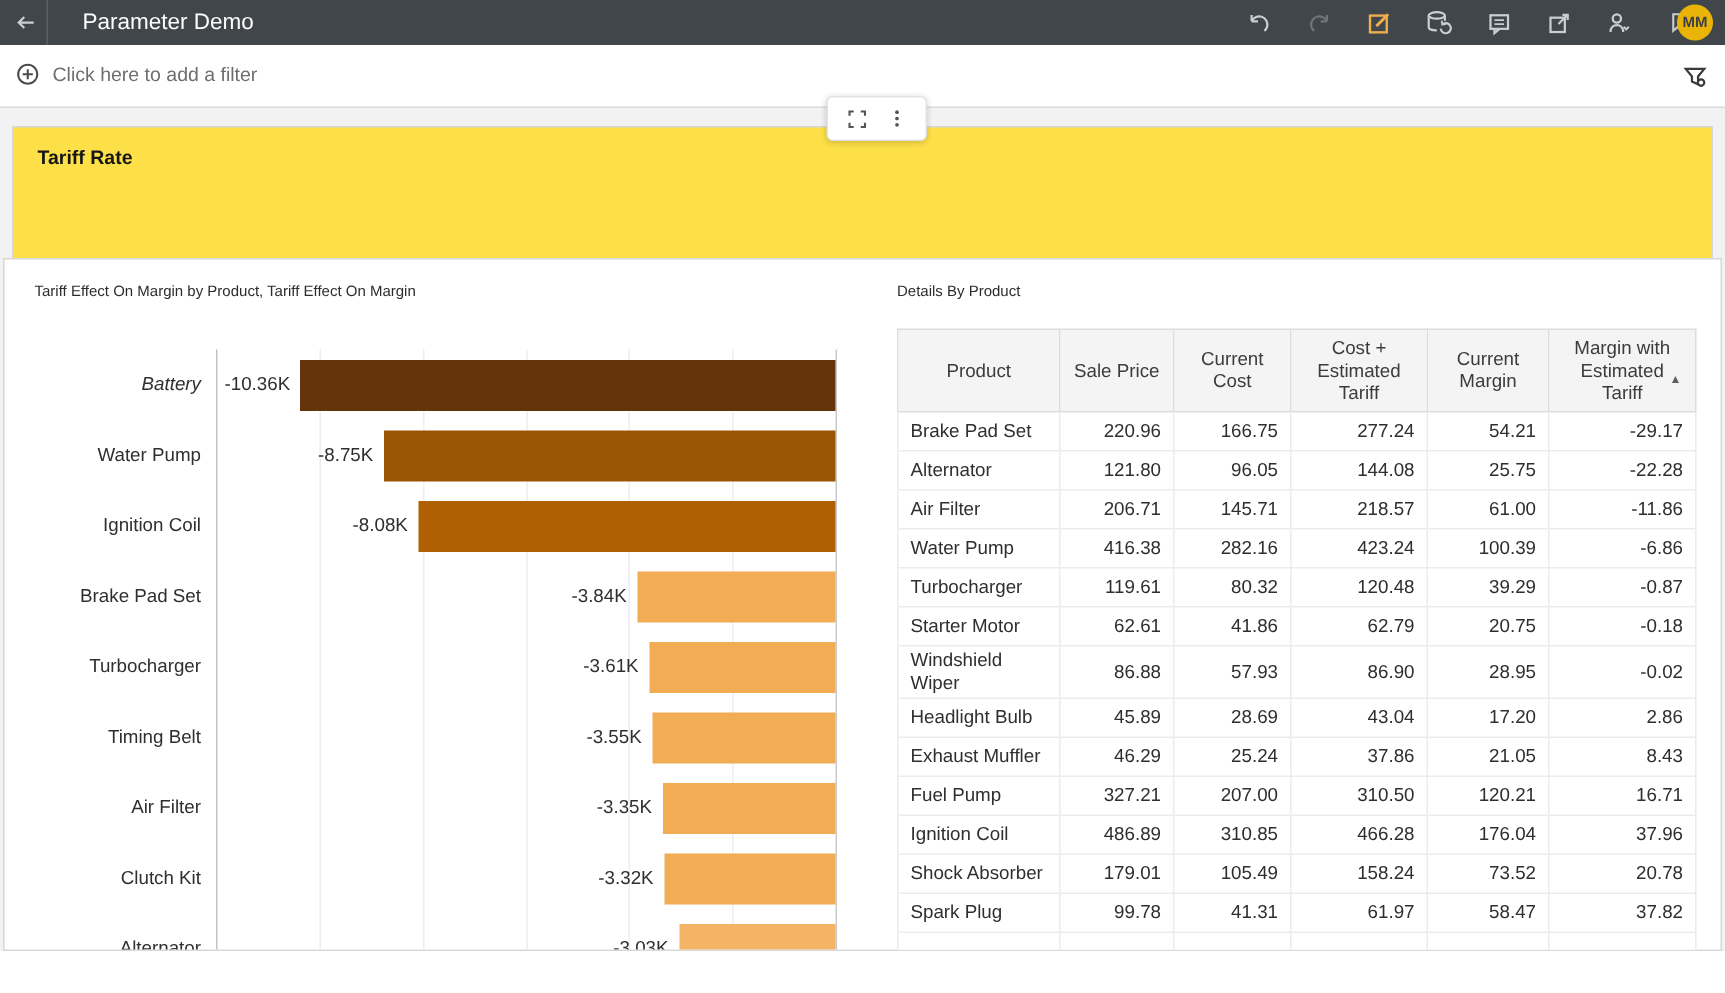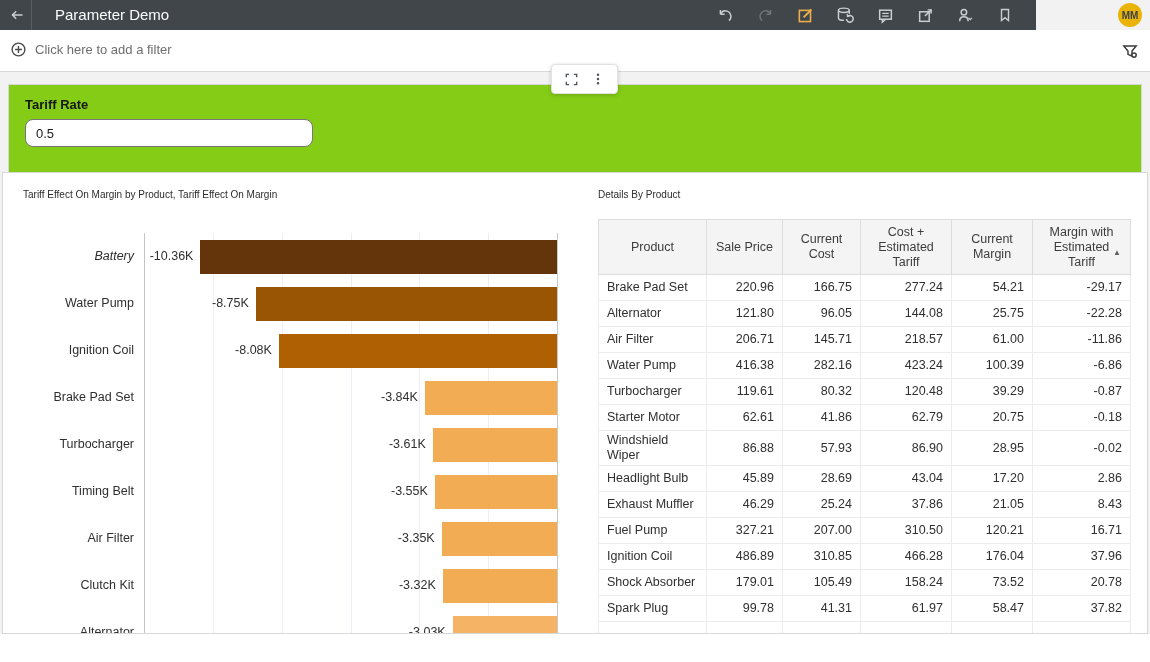"Parameter Demo" .app-header { width: 1036px -> 1150px }
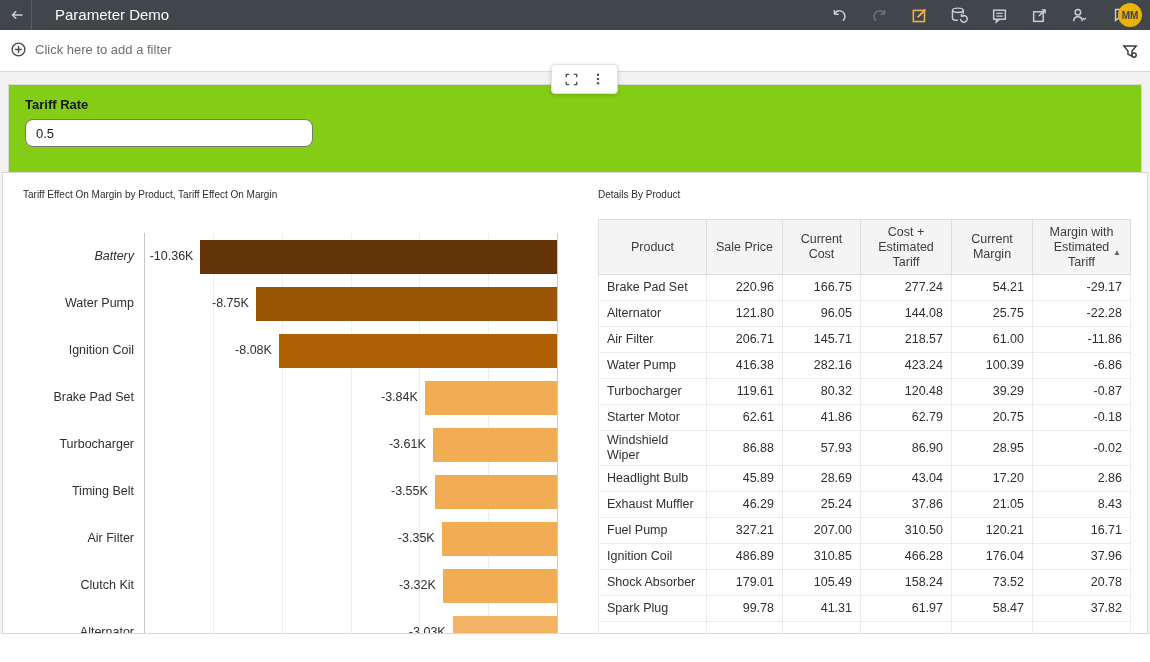"Tariff Rate" .param-card { background: #84cc16 -> #fde047 }
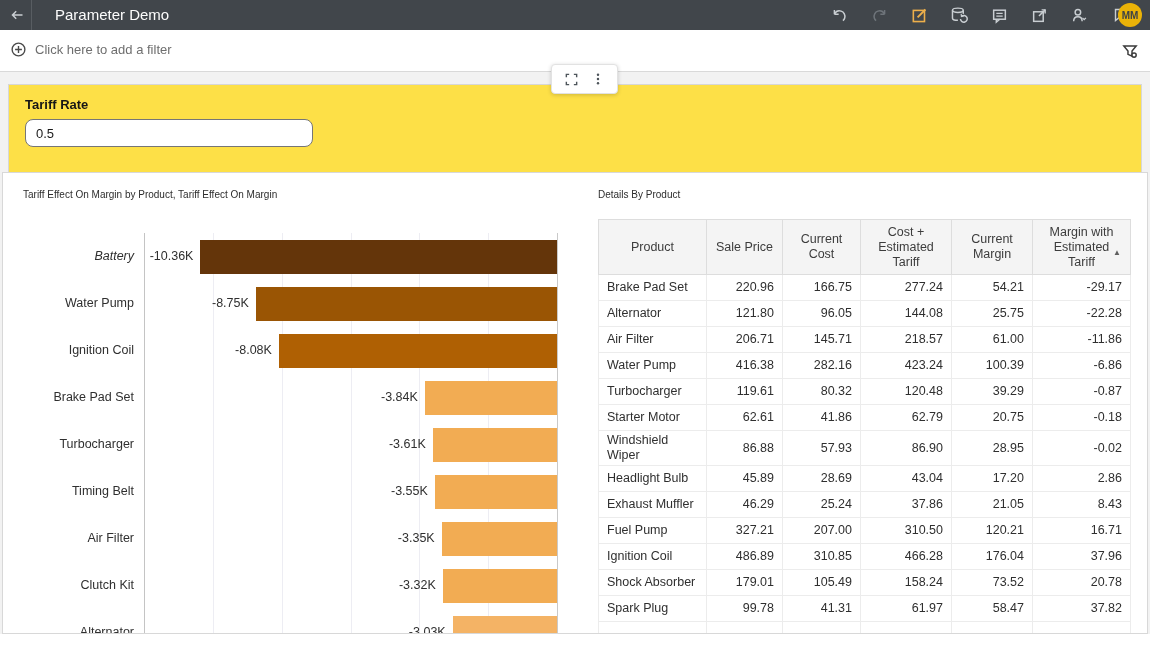"0.5" input.param-input { html: <input> -> none }
